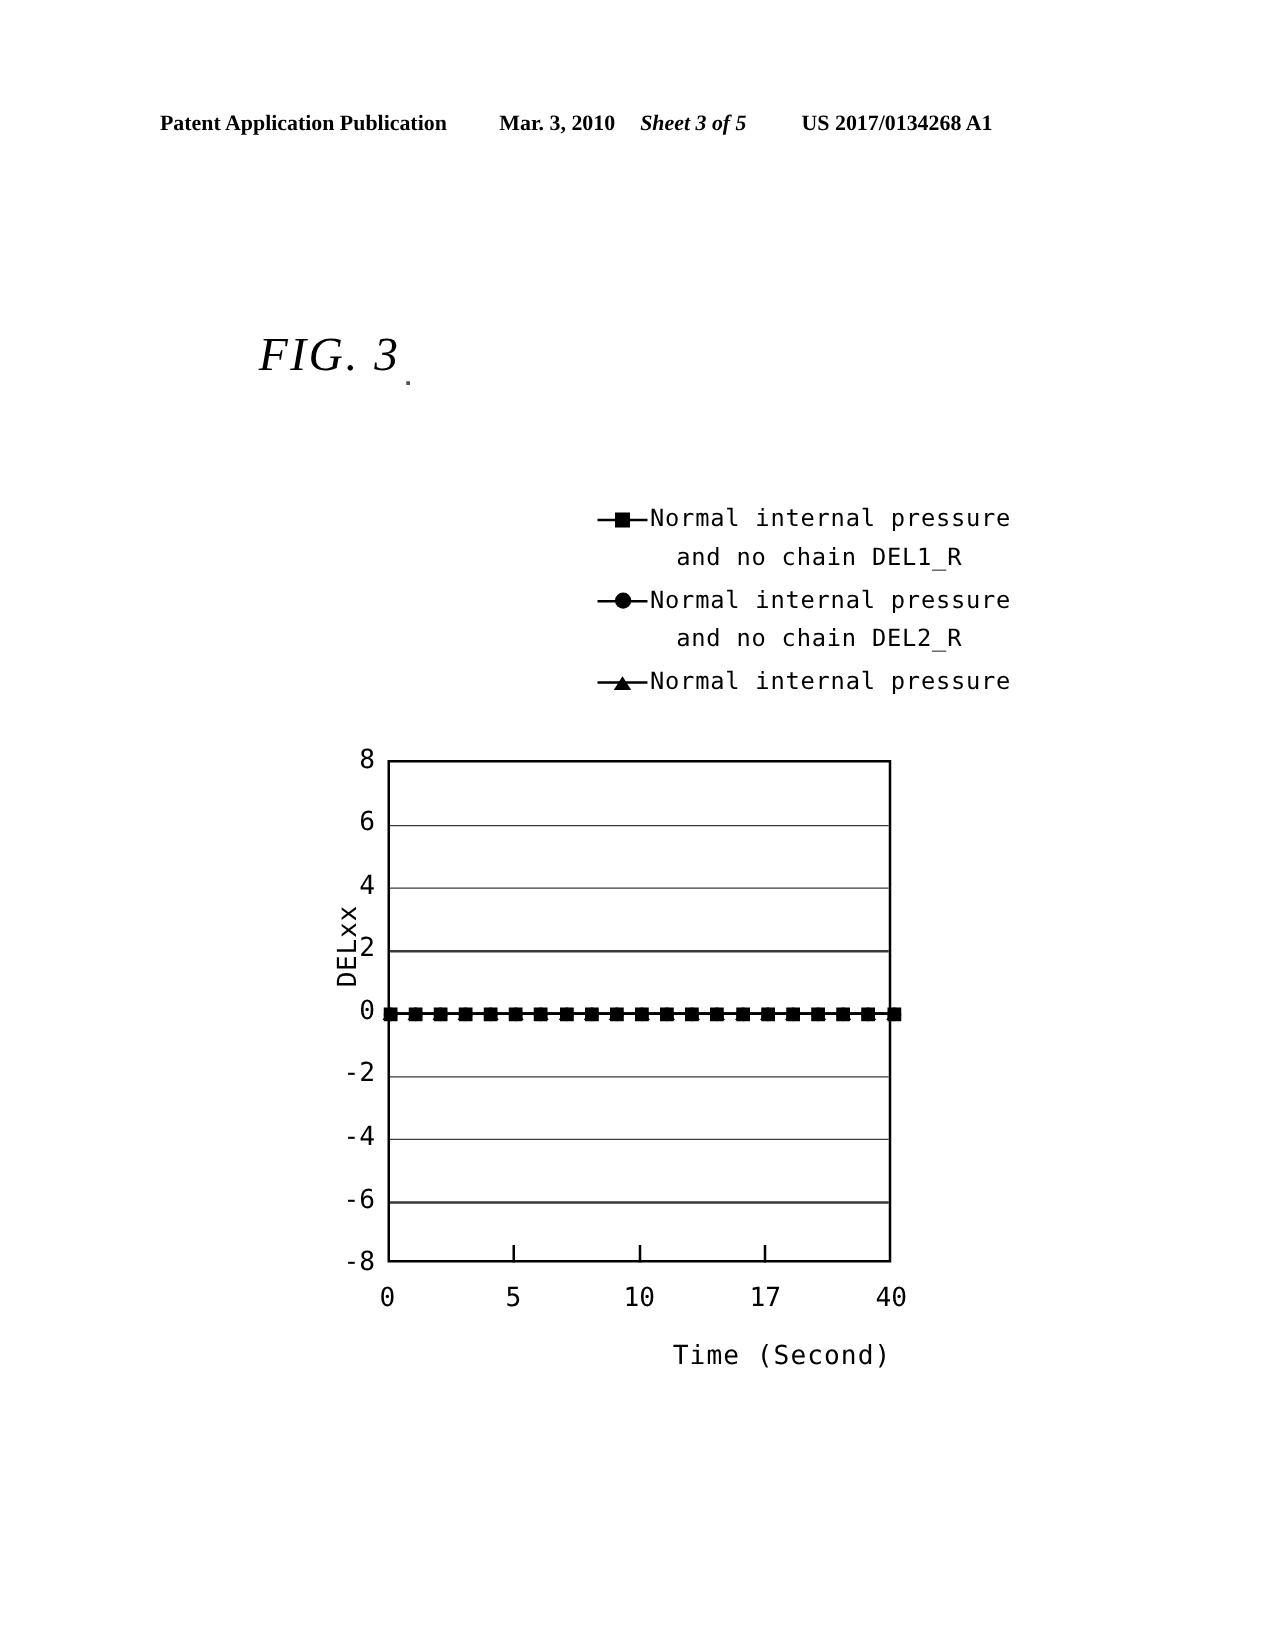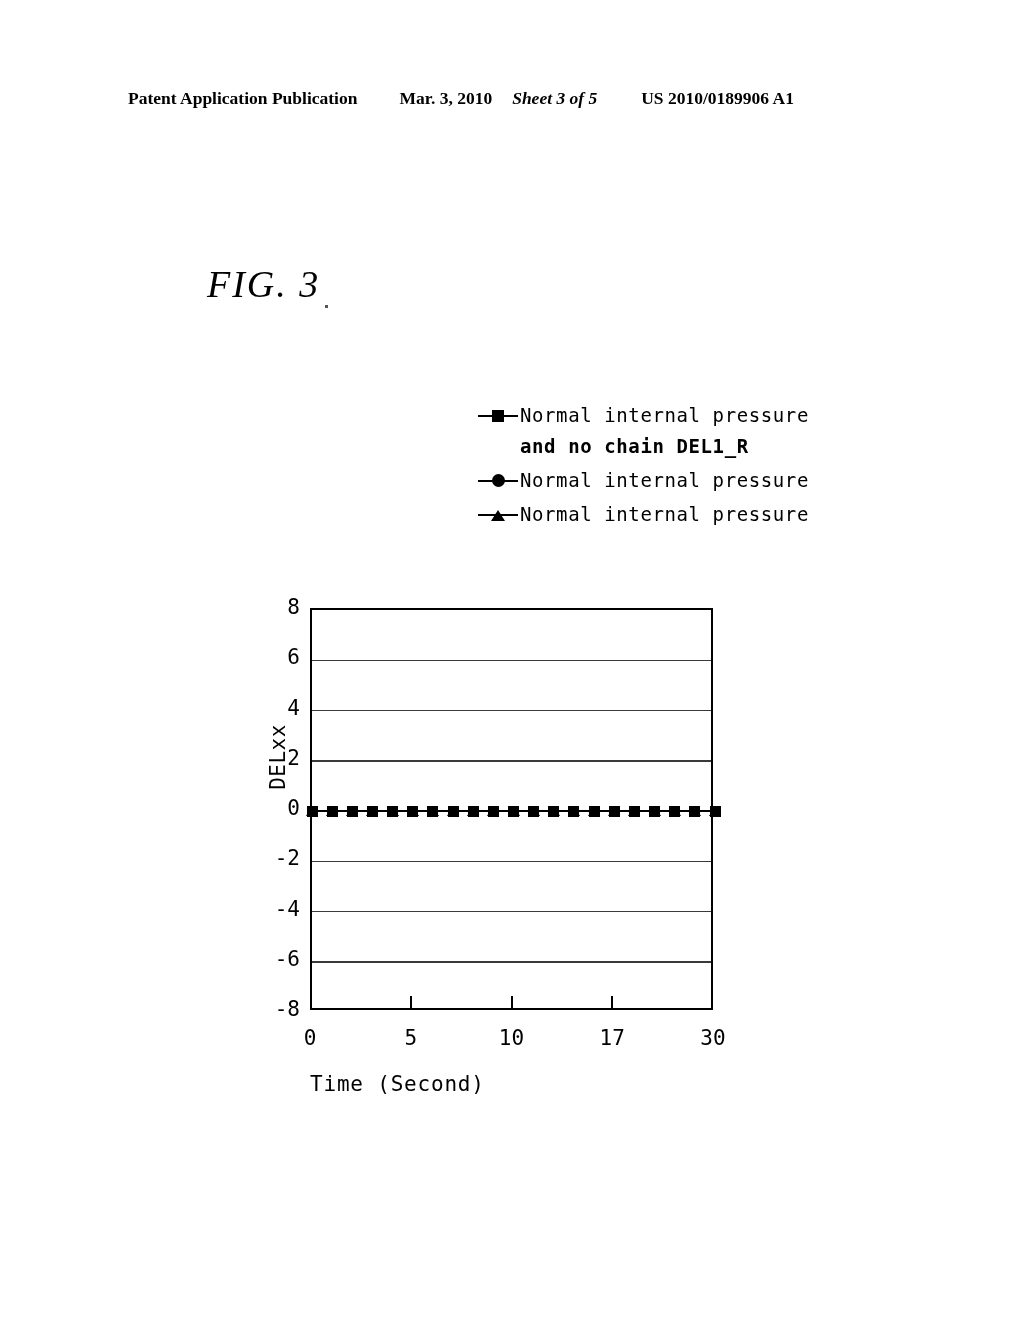"US 2010/0189906 A1" span.hdr-num { text: 2010/0189906 -> 2017/0134268 }
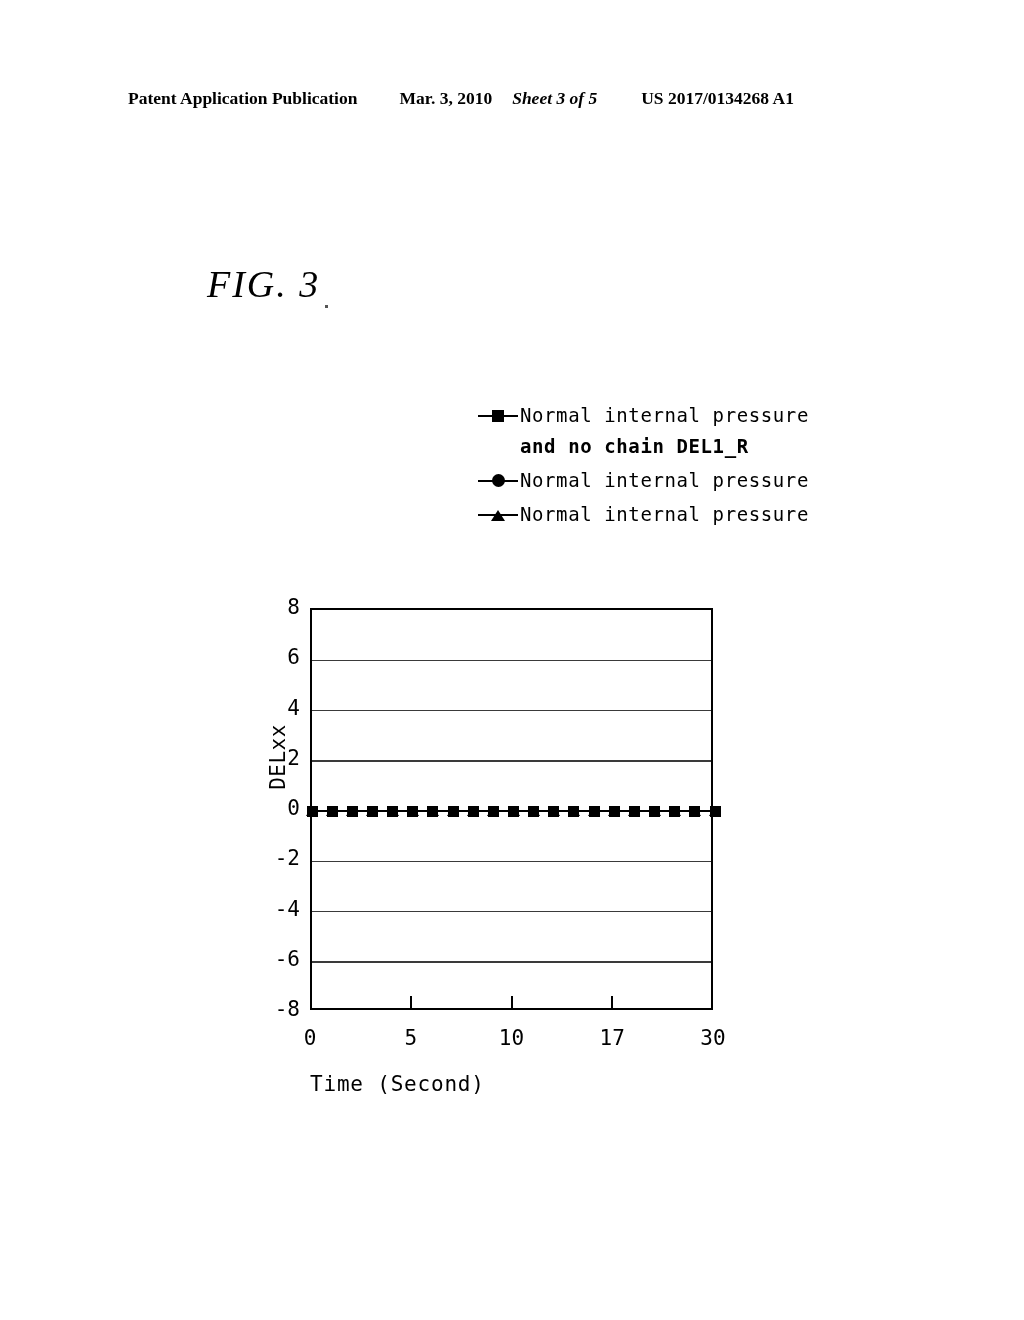"and no chain DEL1_R" .legend-row2 { font-weight: bold -> none; margin-left: 42px -> 63px }
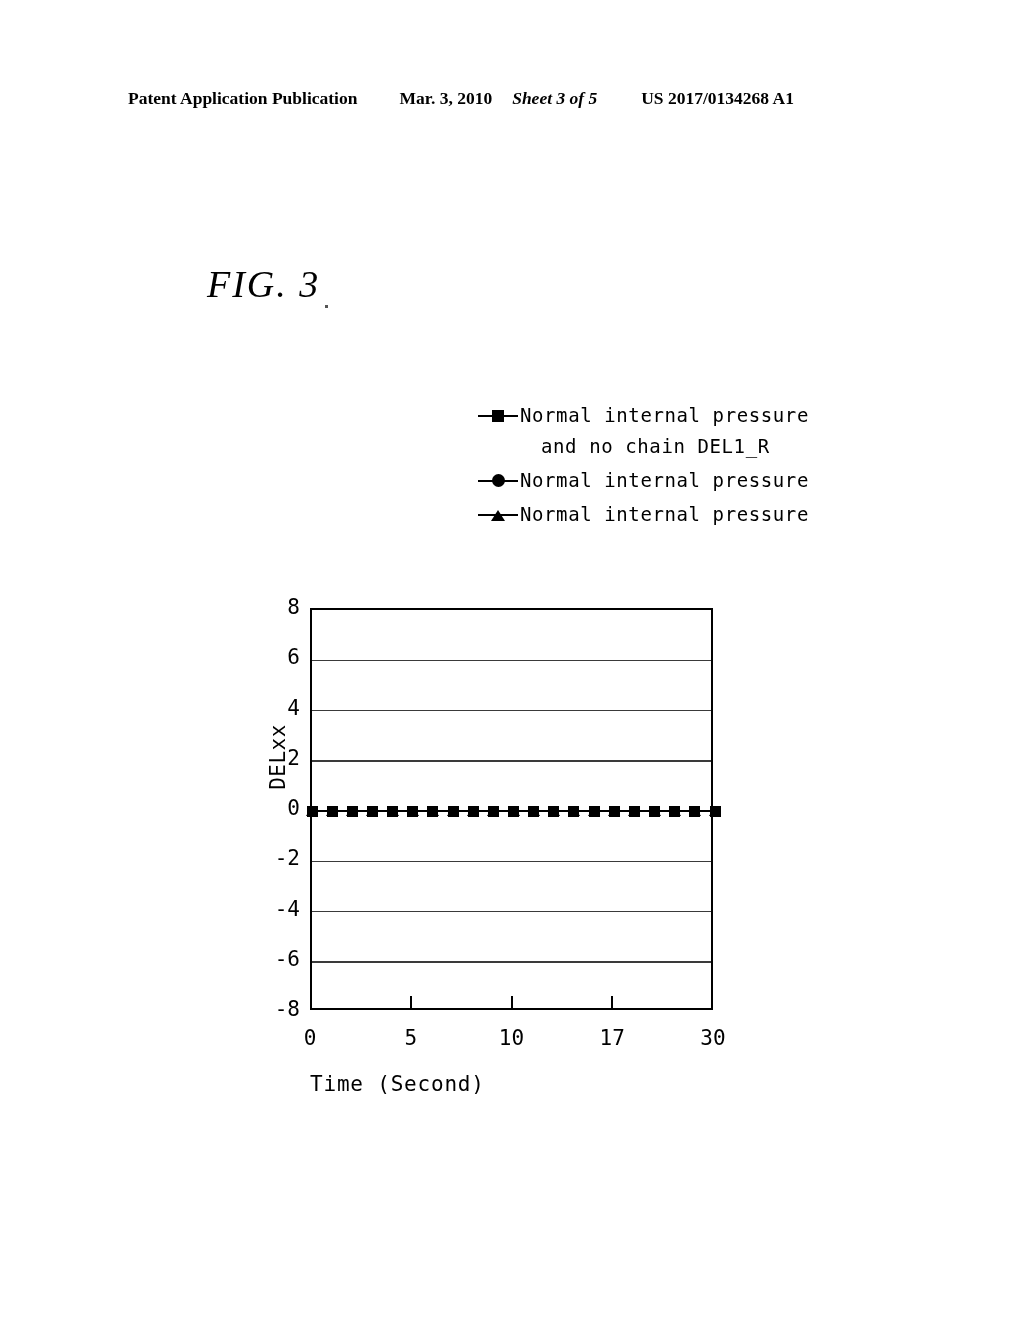"and no chain DEL2_R" div.legend-row2 { html: none -> <div>and no chain DEL2_R</div> }
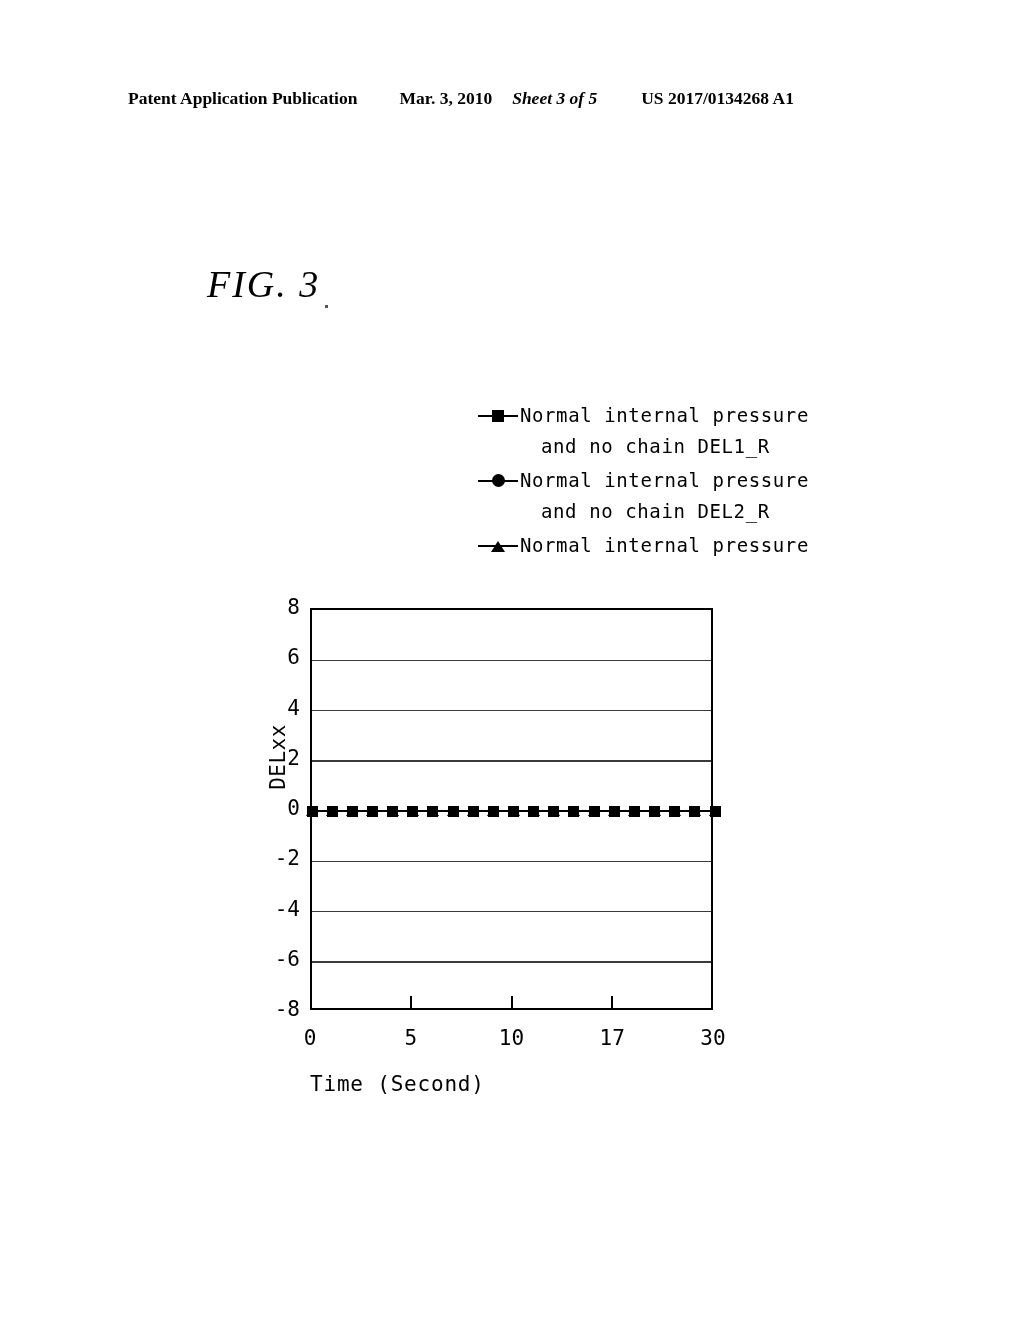"30" div.xtick-label { text: 30 -> 40 }
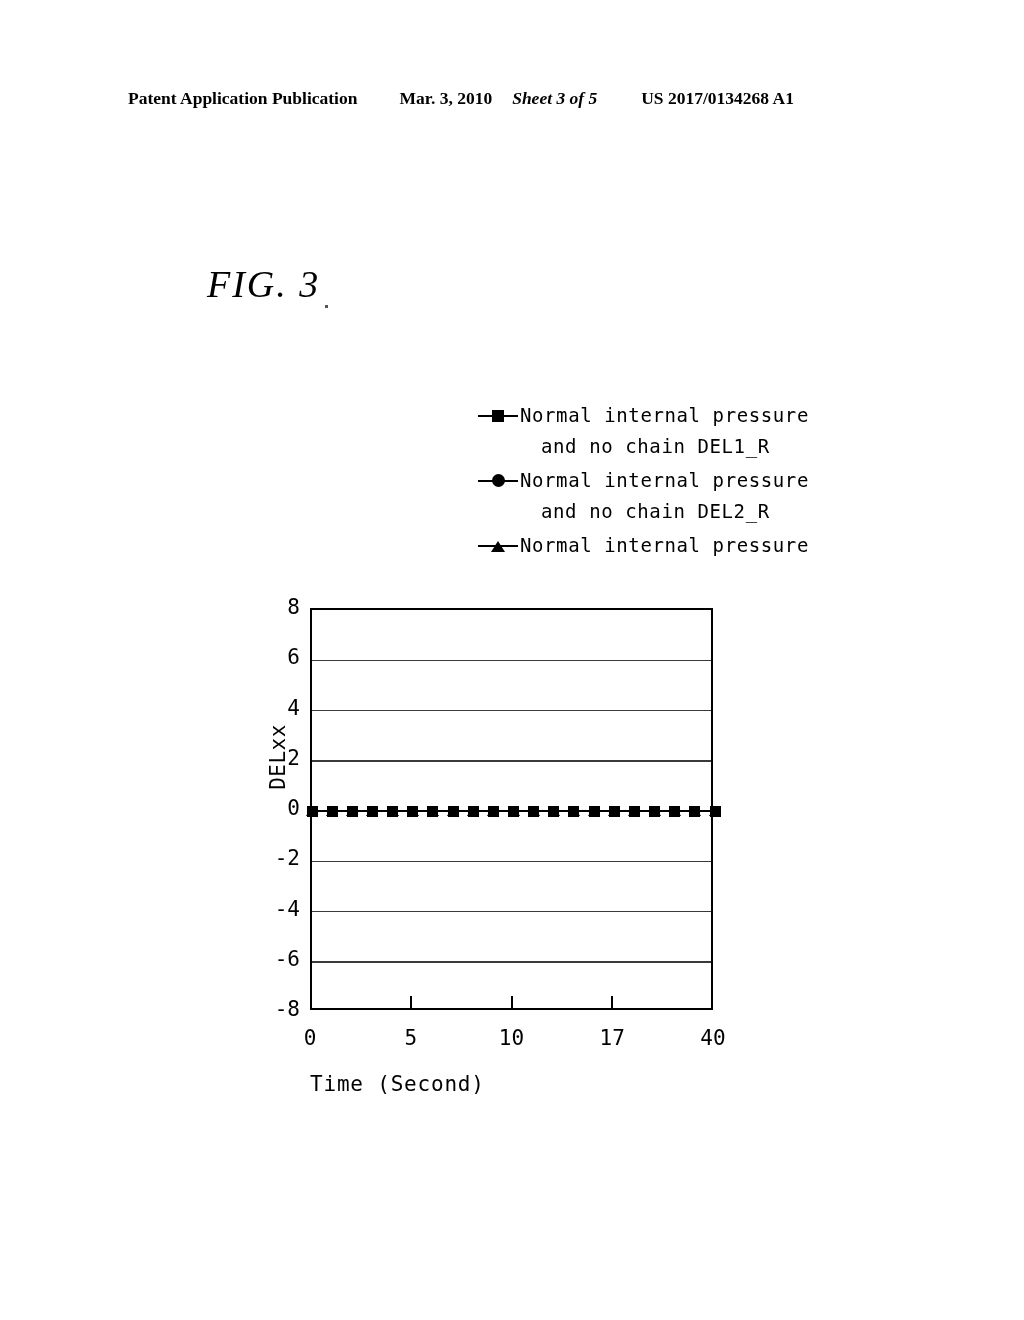"Time (Second)" .x-axis-title { text-align: left -> right }
